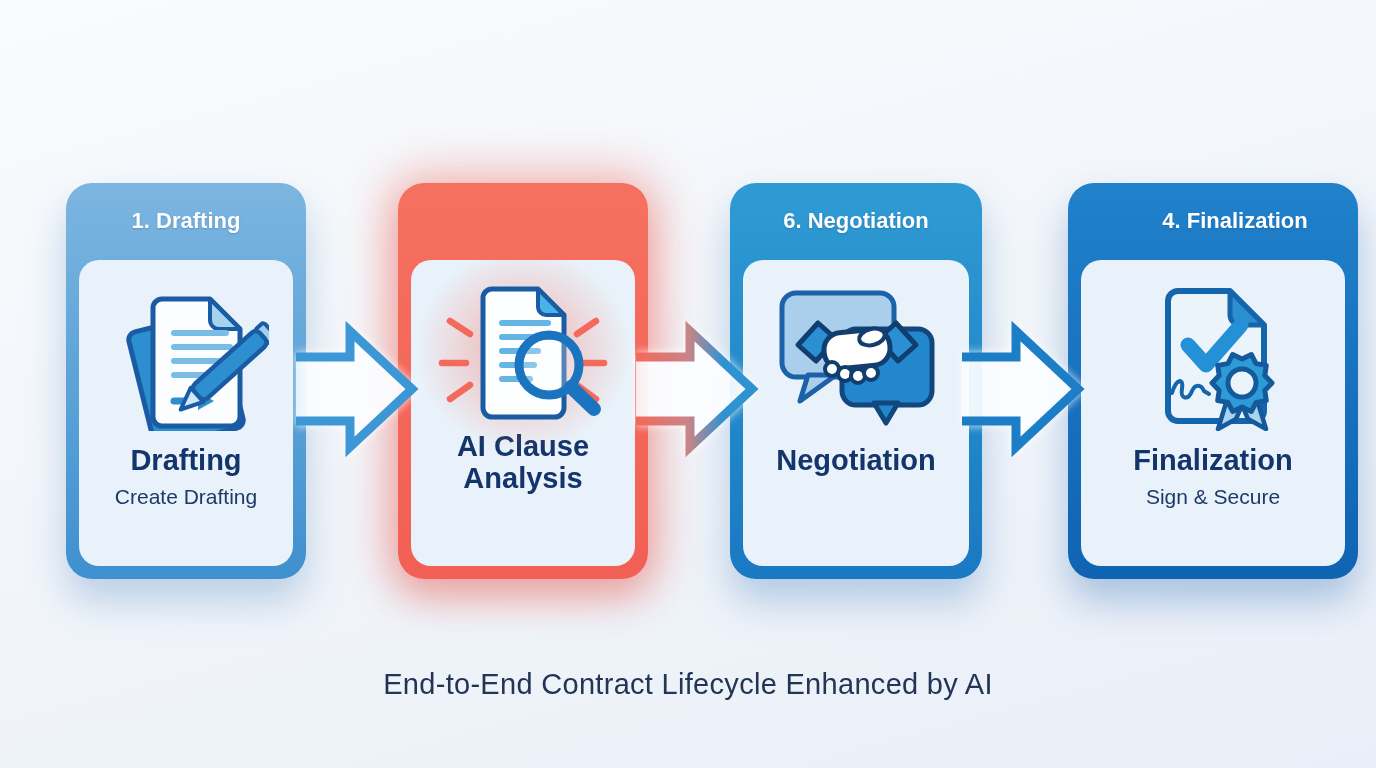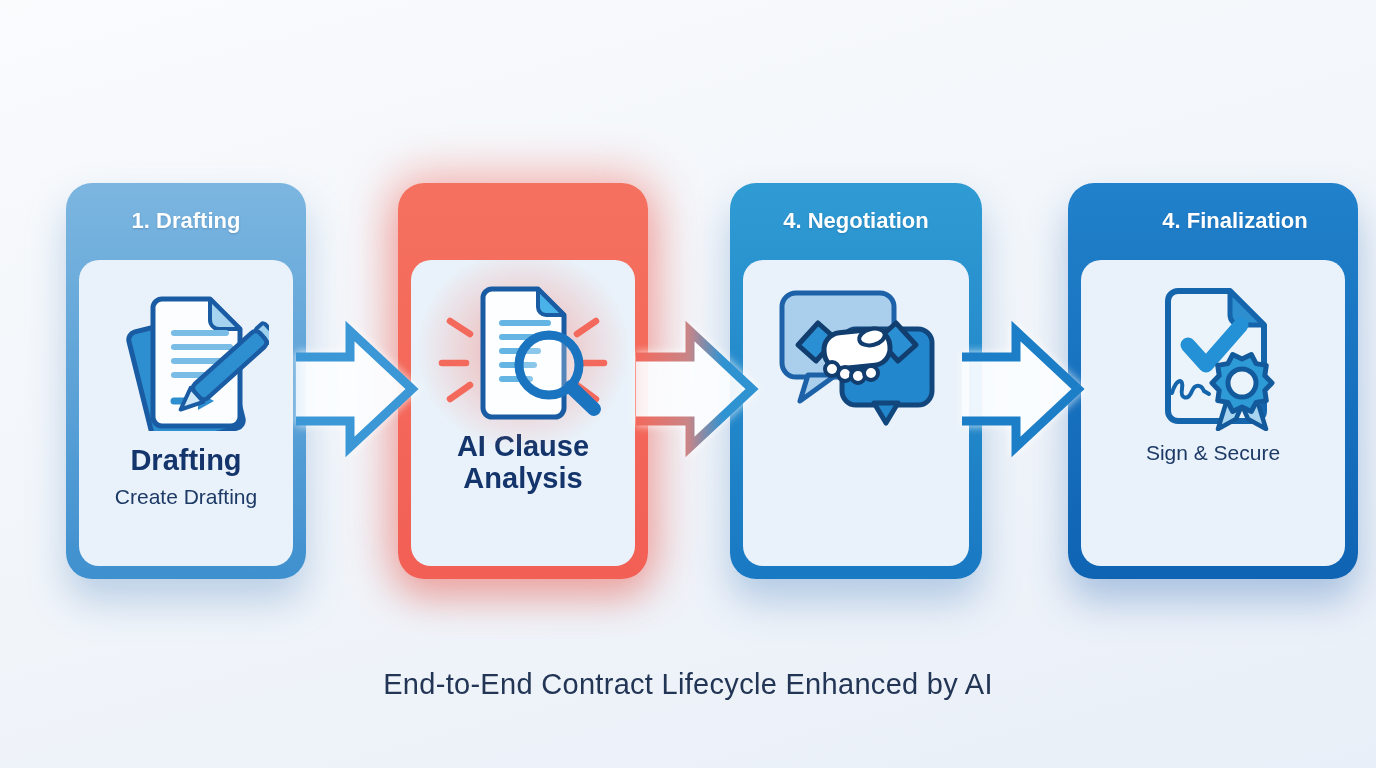"4. Negotiation" span { text: 4 -> 6 }
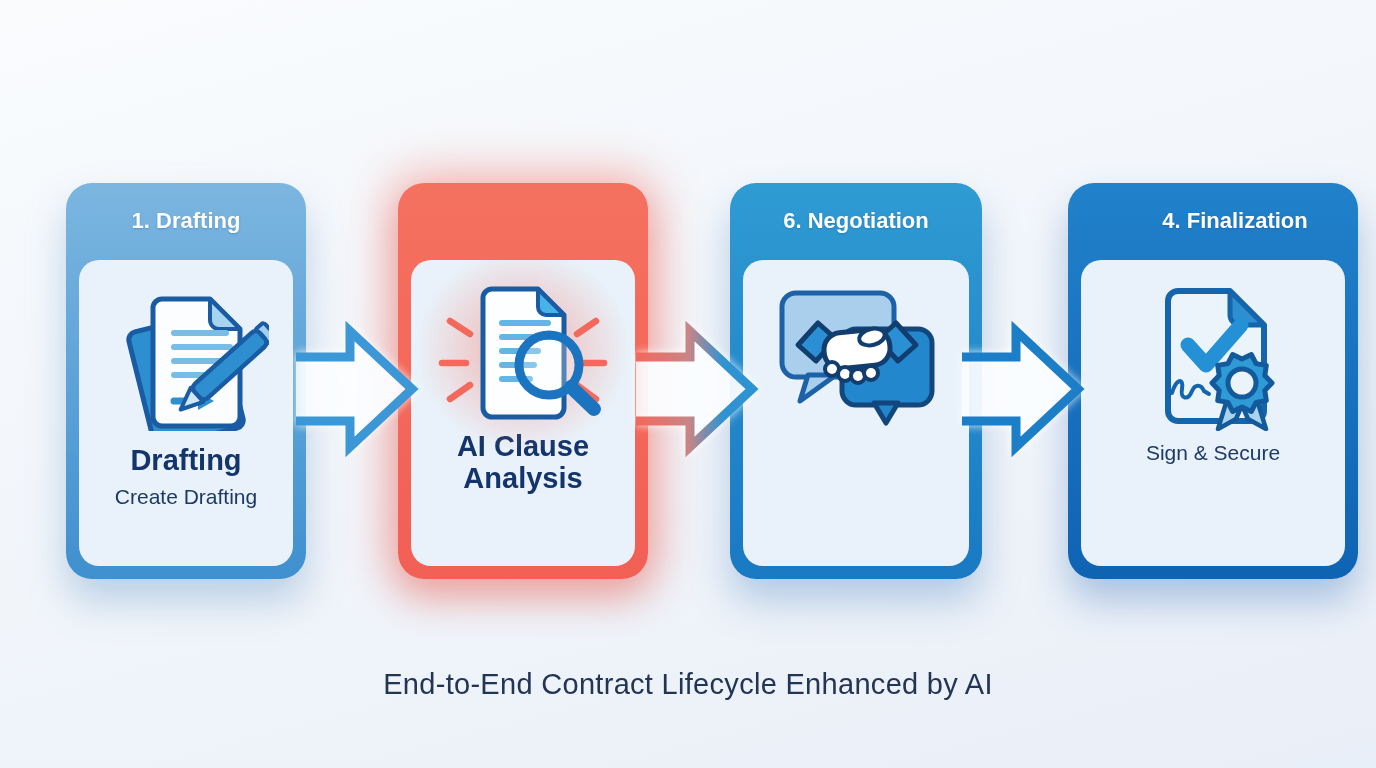"Negotiation" div.card-title { html: none -> <div>Negotiation</div> }
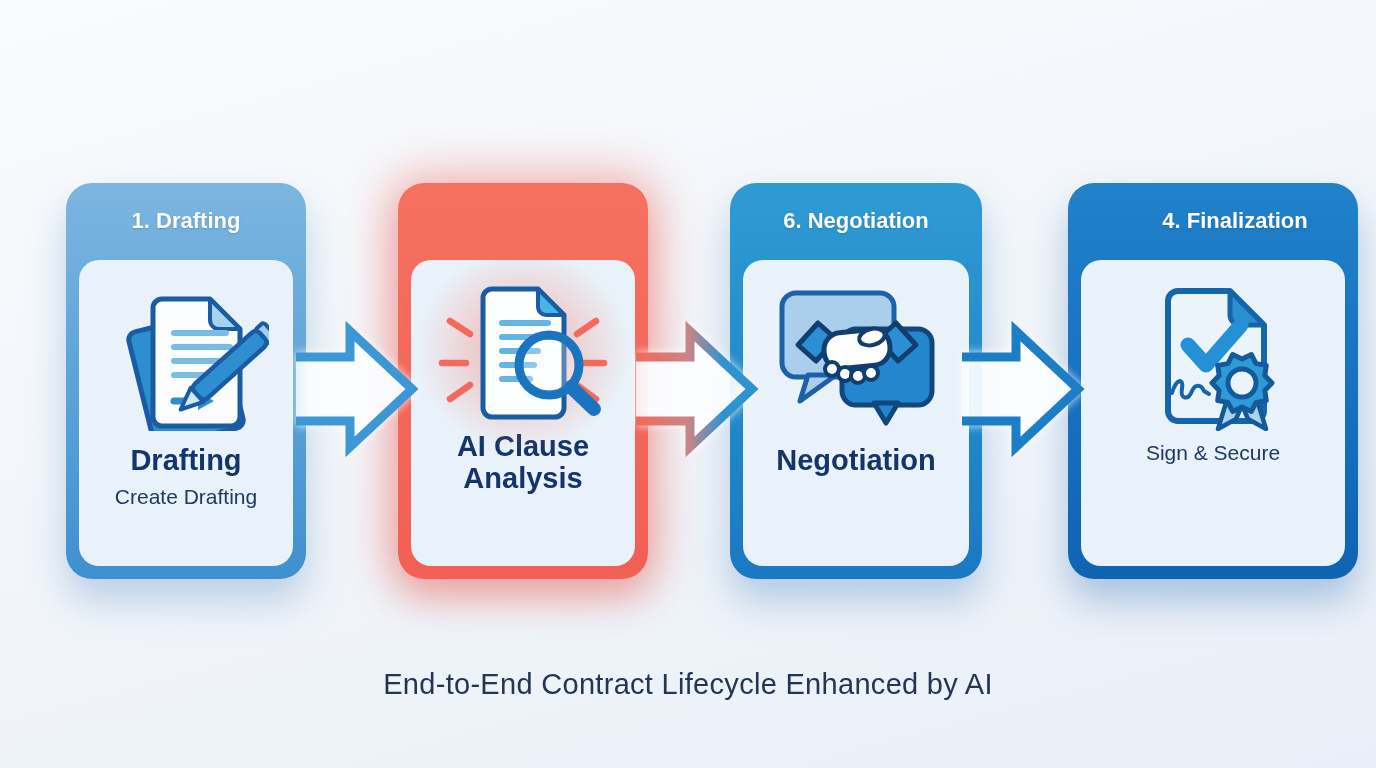"Finalization" div.card-title { html: none -> <div>Finalization</div> }
